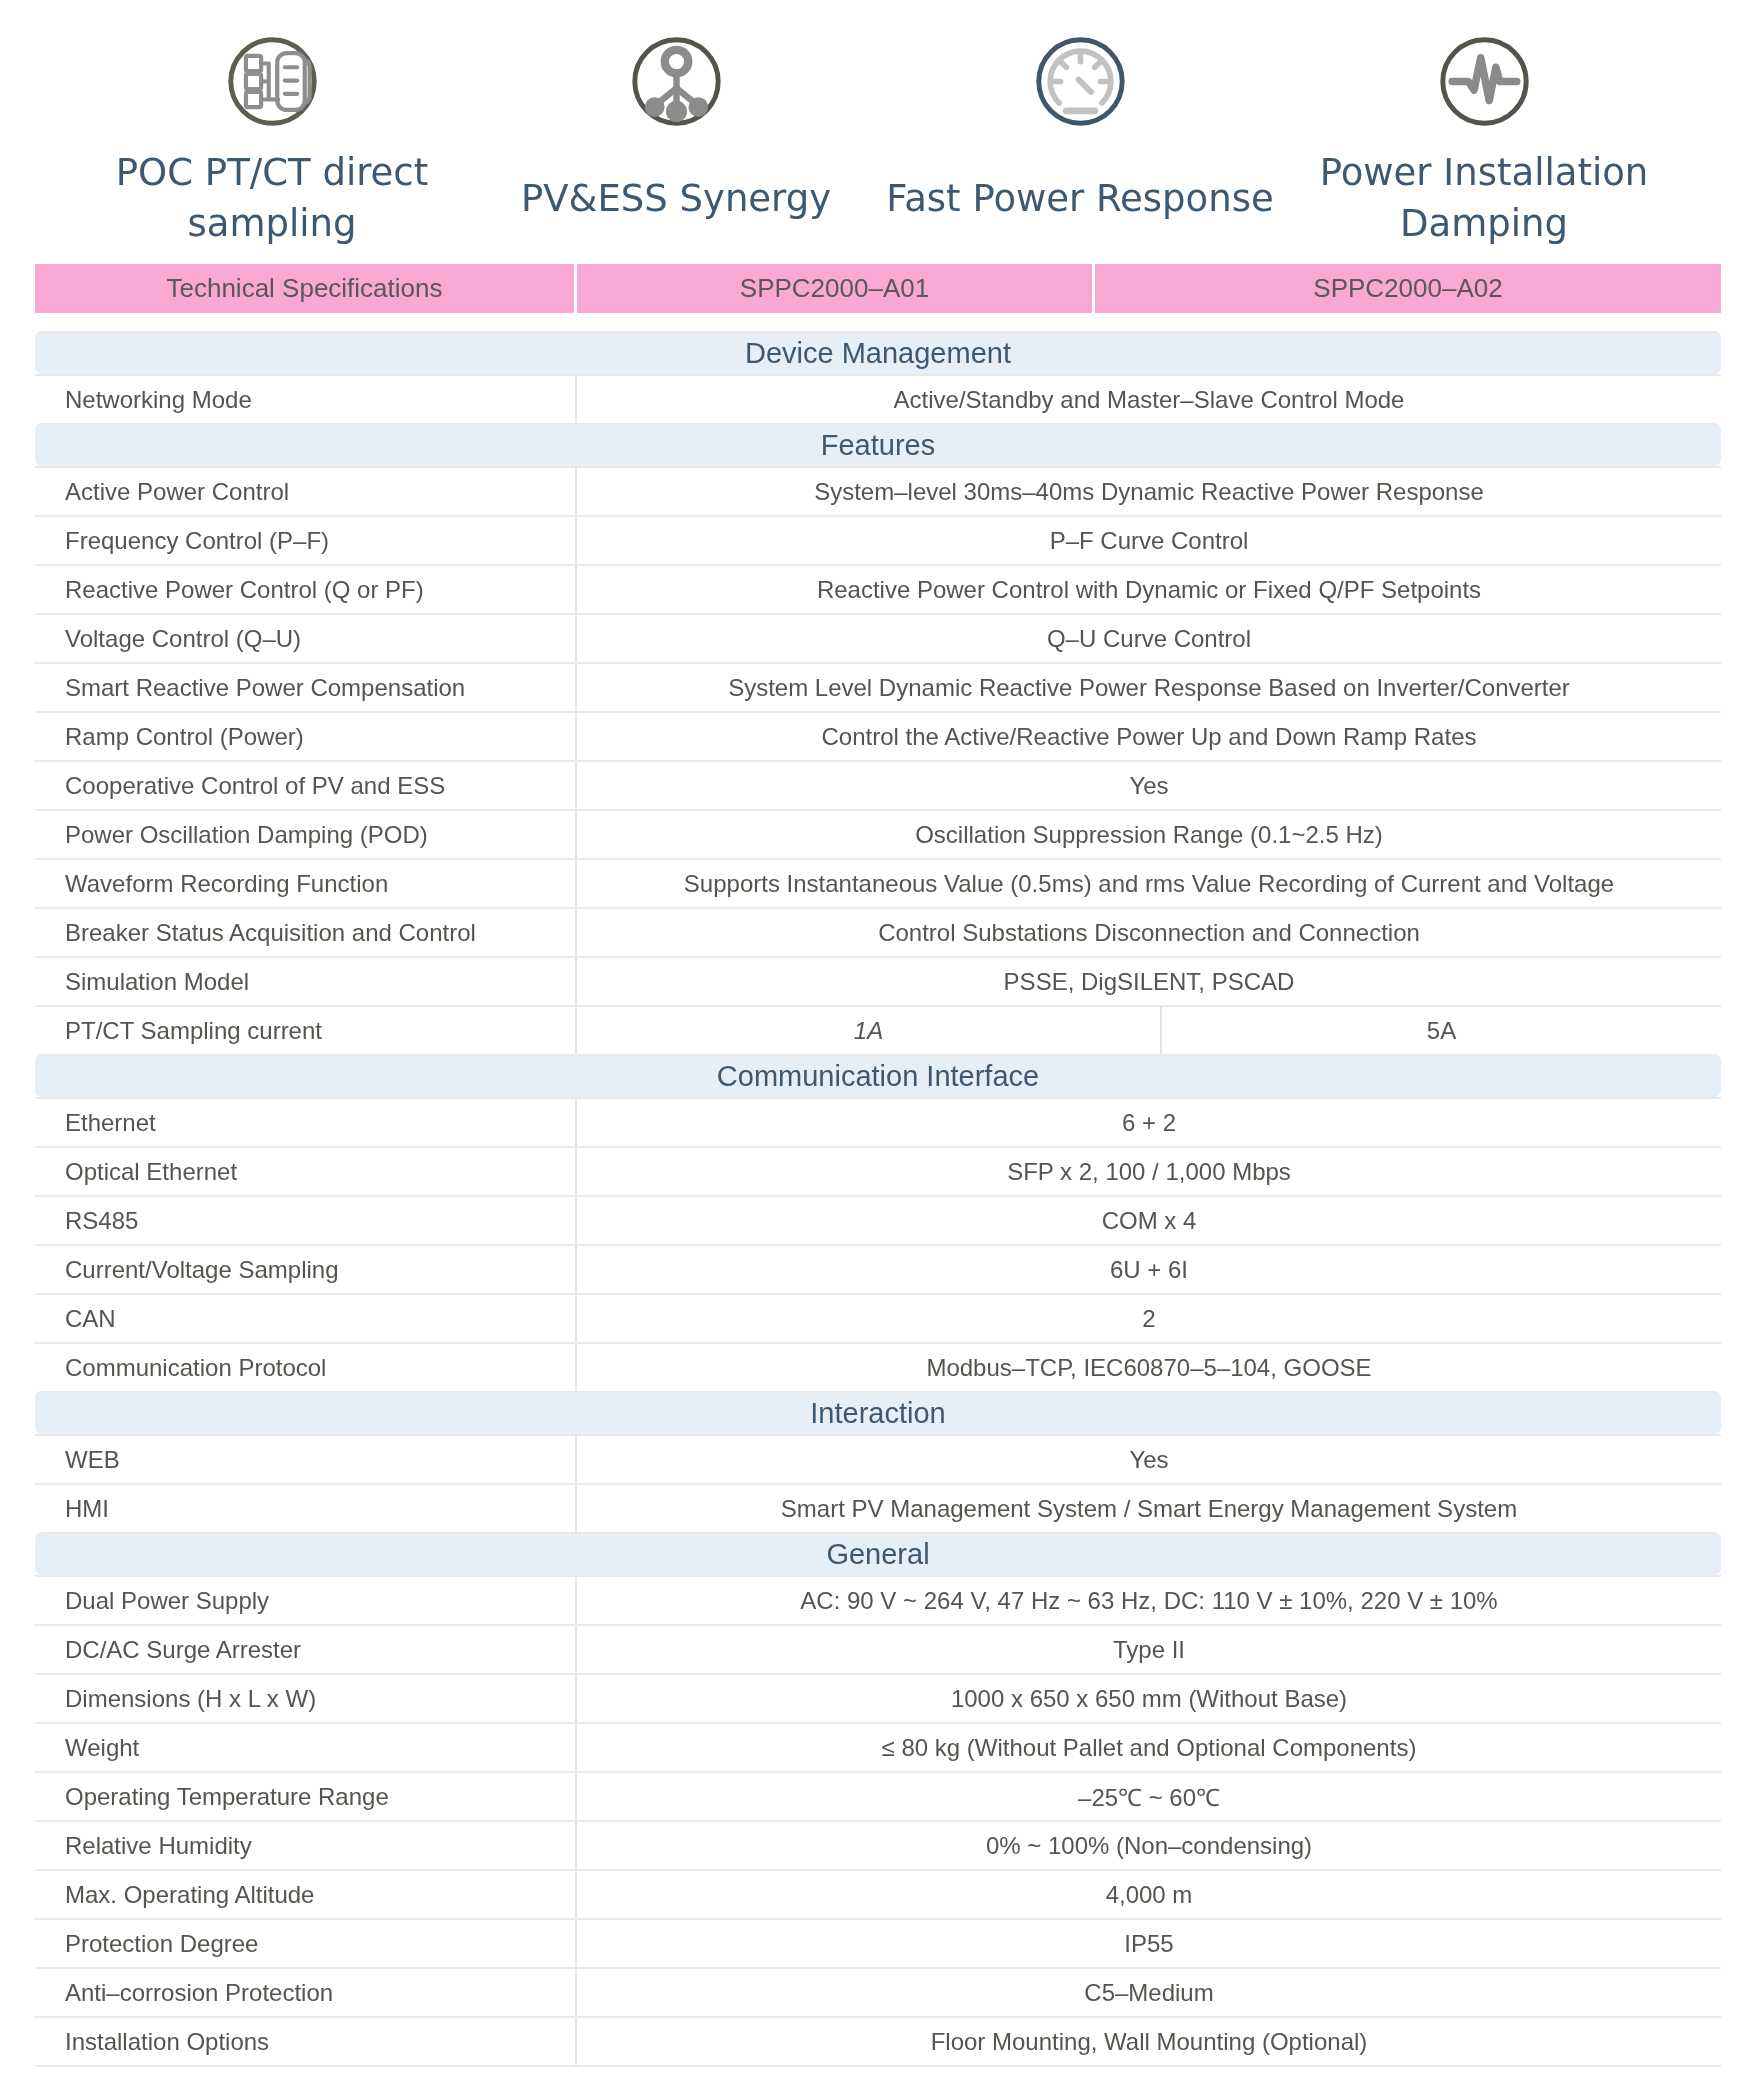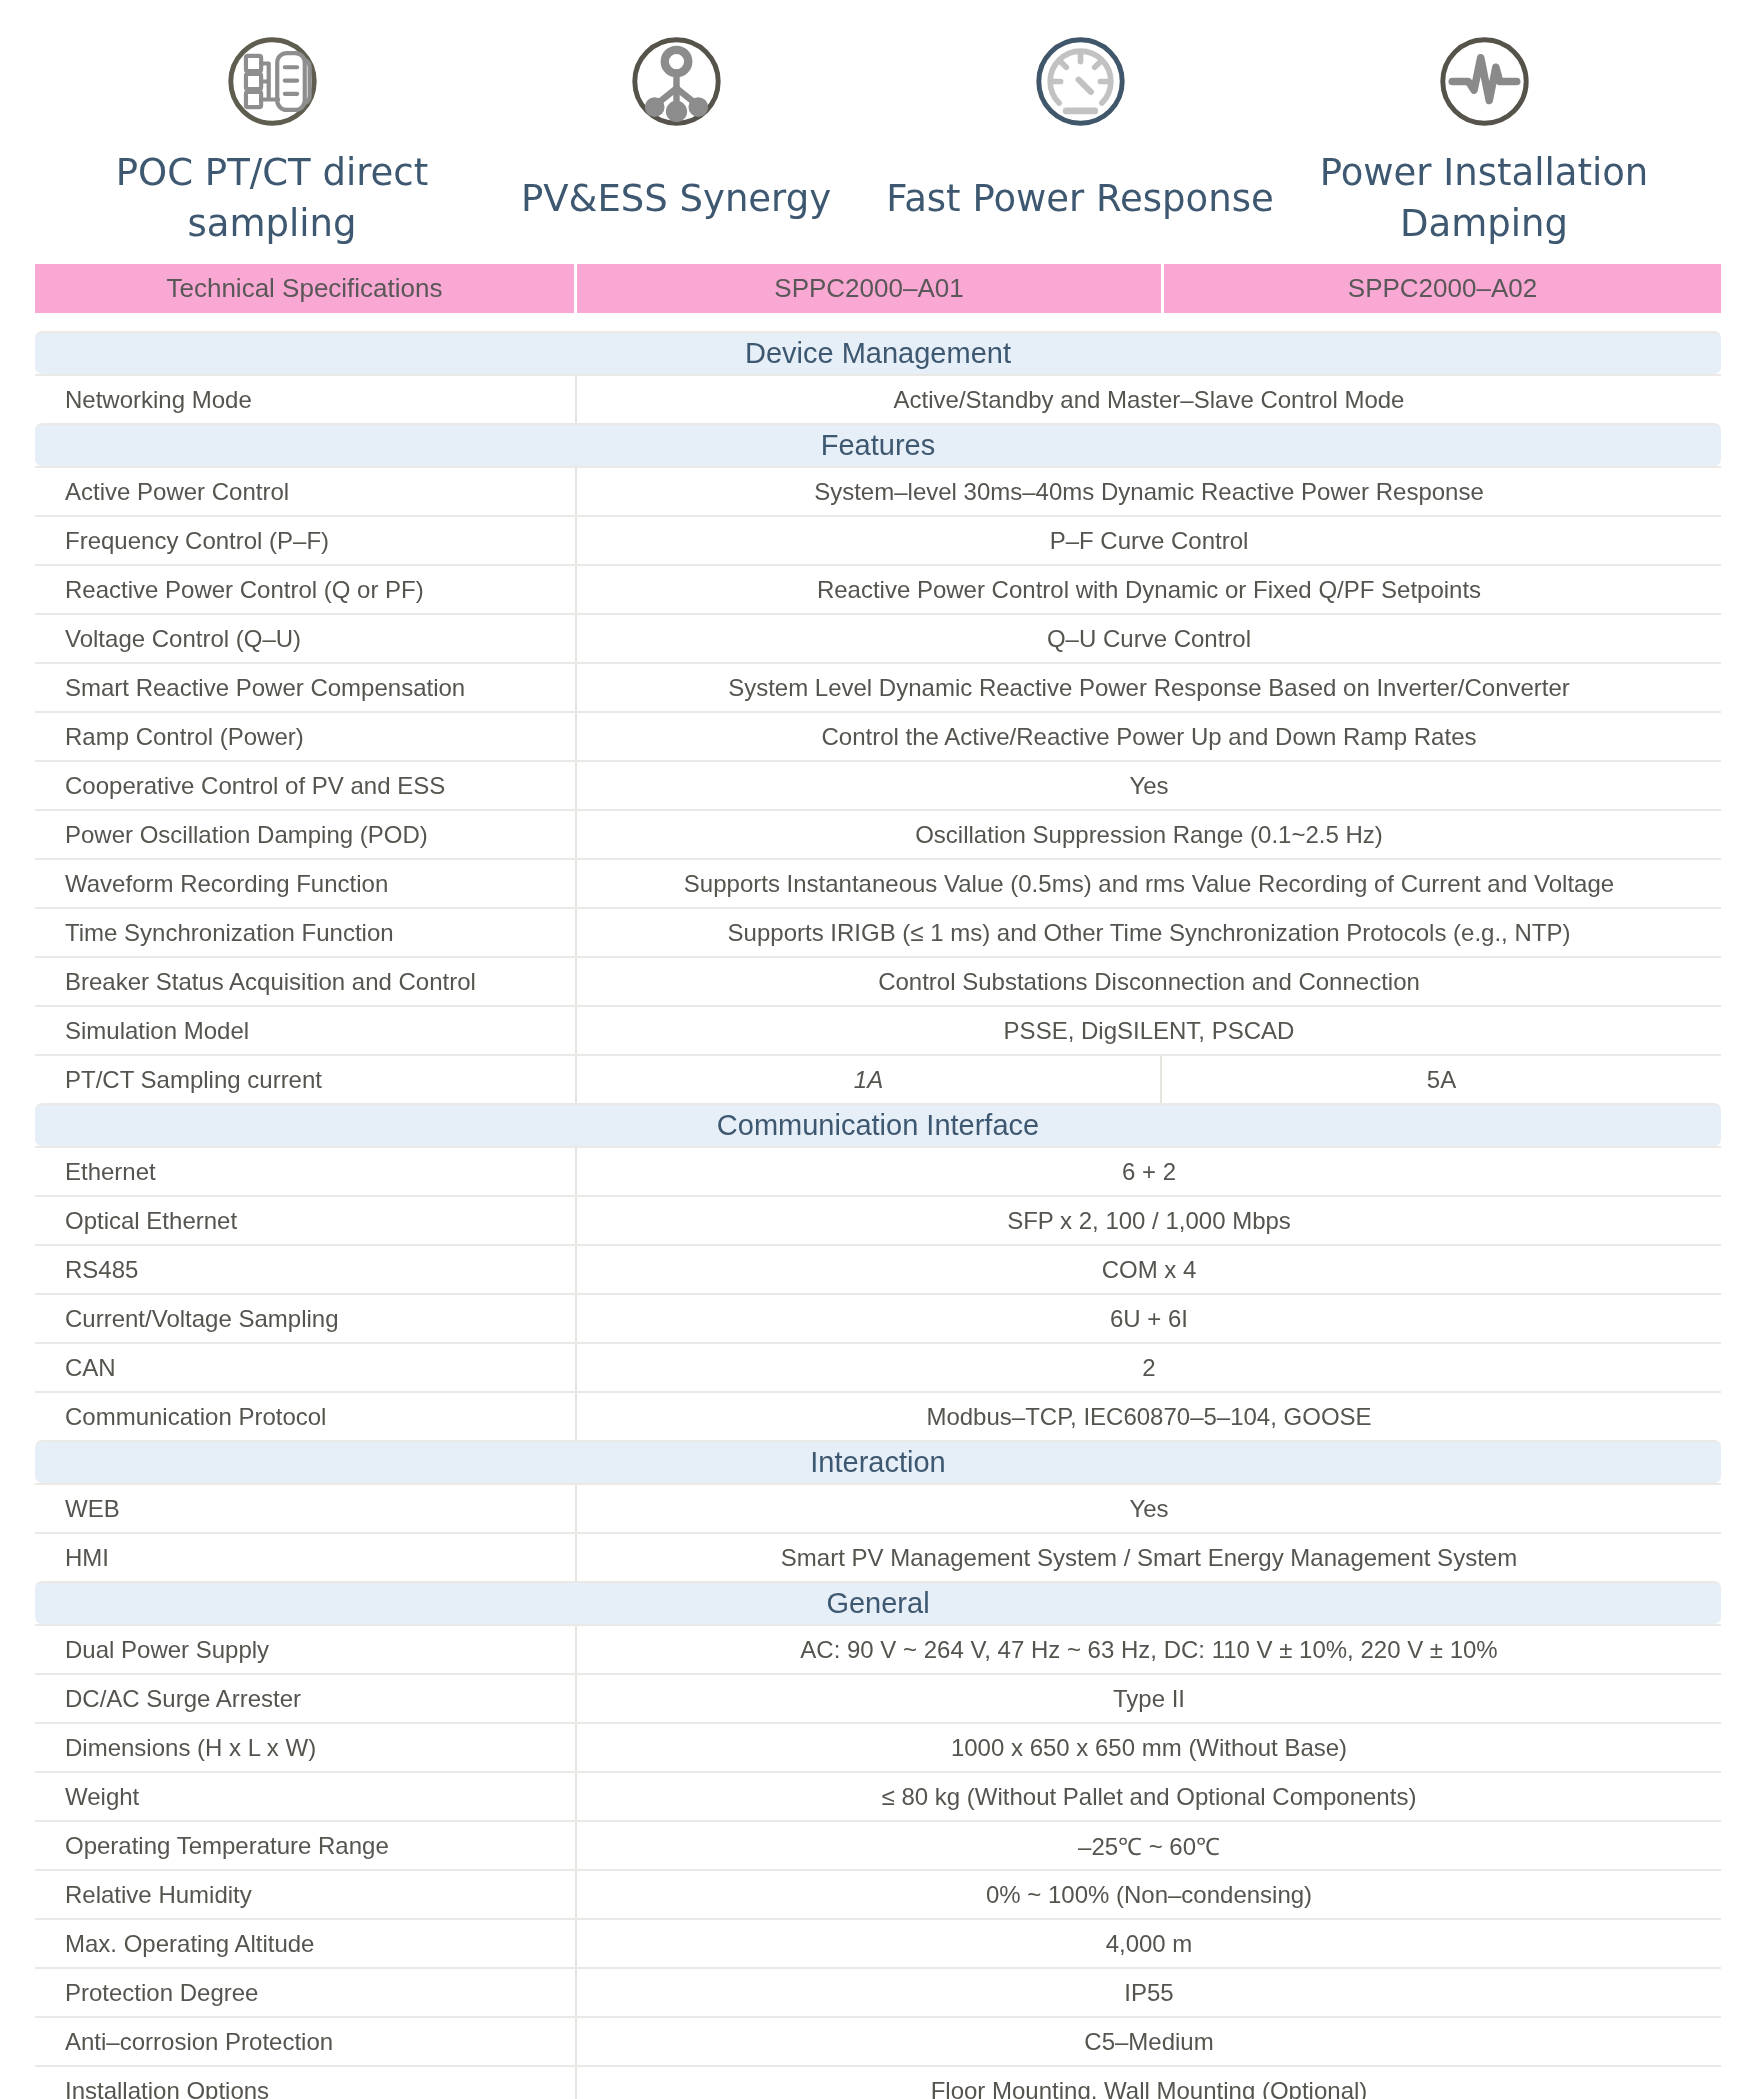"SPPC2000–A01" .h-cell.c2 { width: 587px -> 518px }
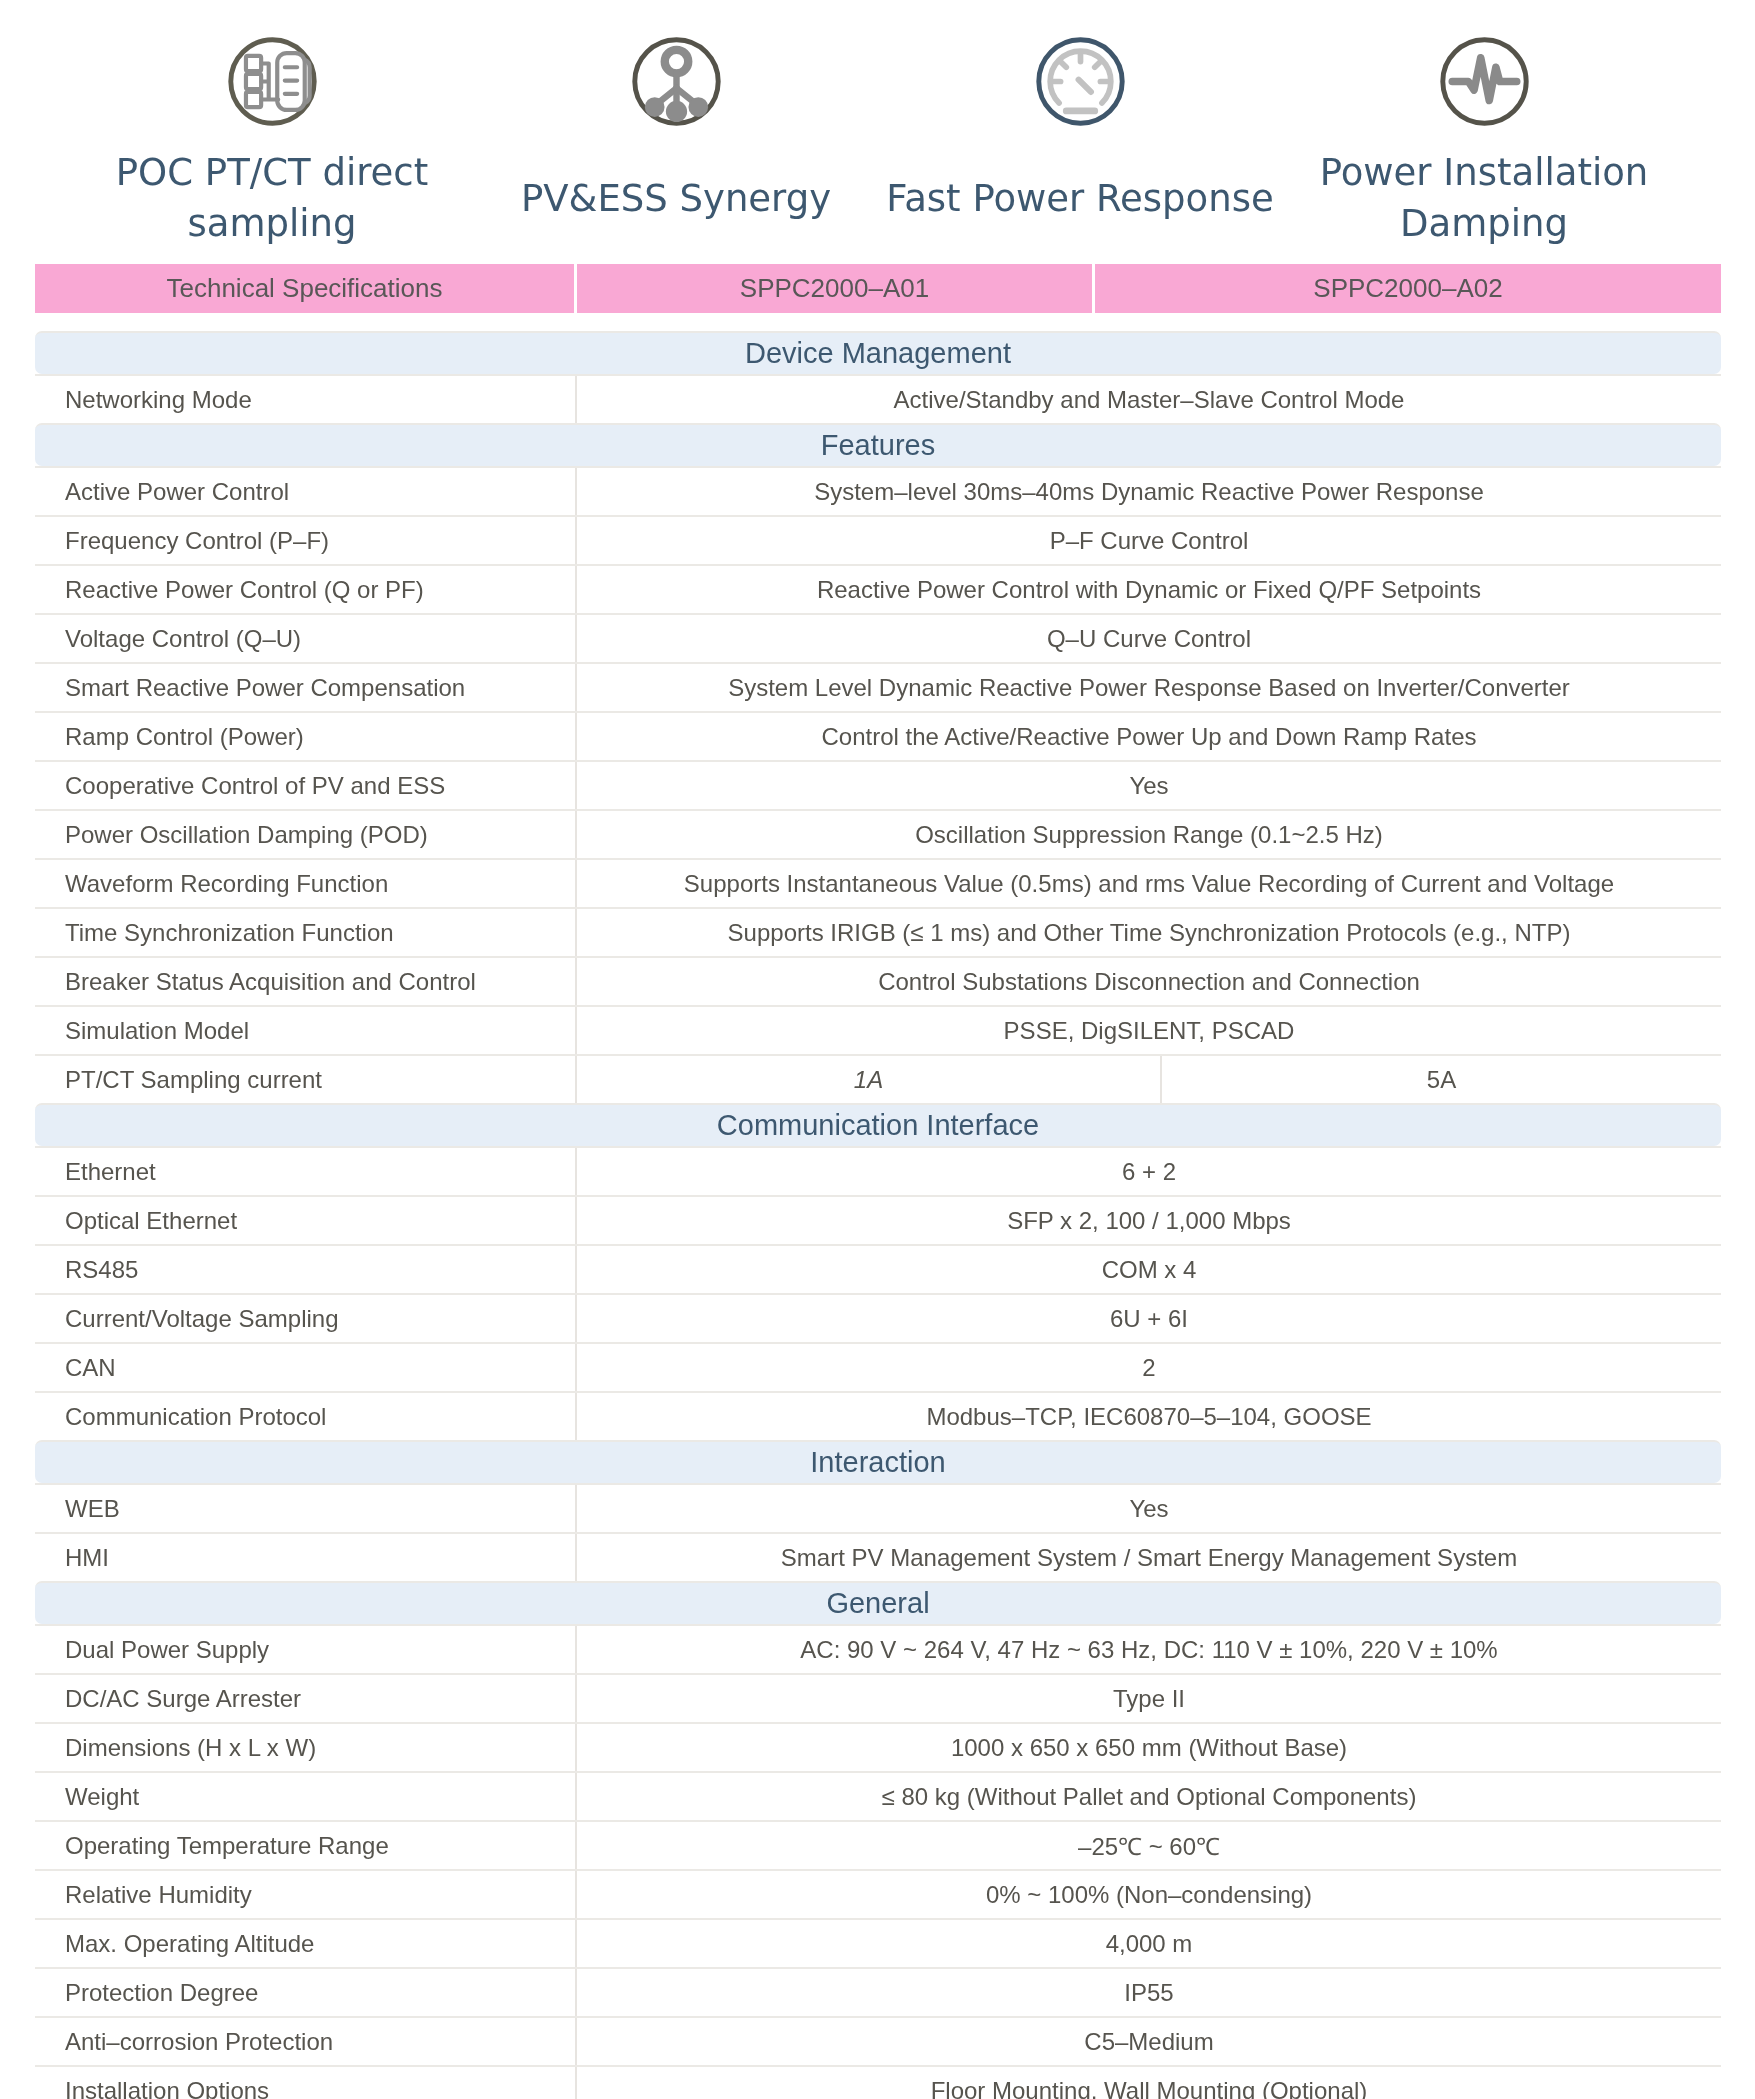"Time Synchronization Function" div.spec-row { html: <div> <div>Time Synchronization Function</div> <div>Supports IRIGB (≤ 1 ms) and Other Time Synchronization Protocols (e.g., NTP)</div> </div> -> none }
